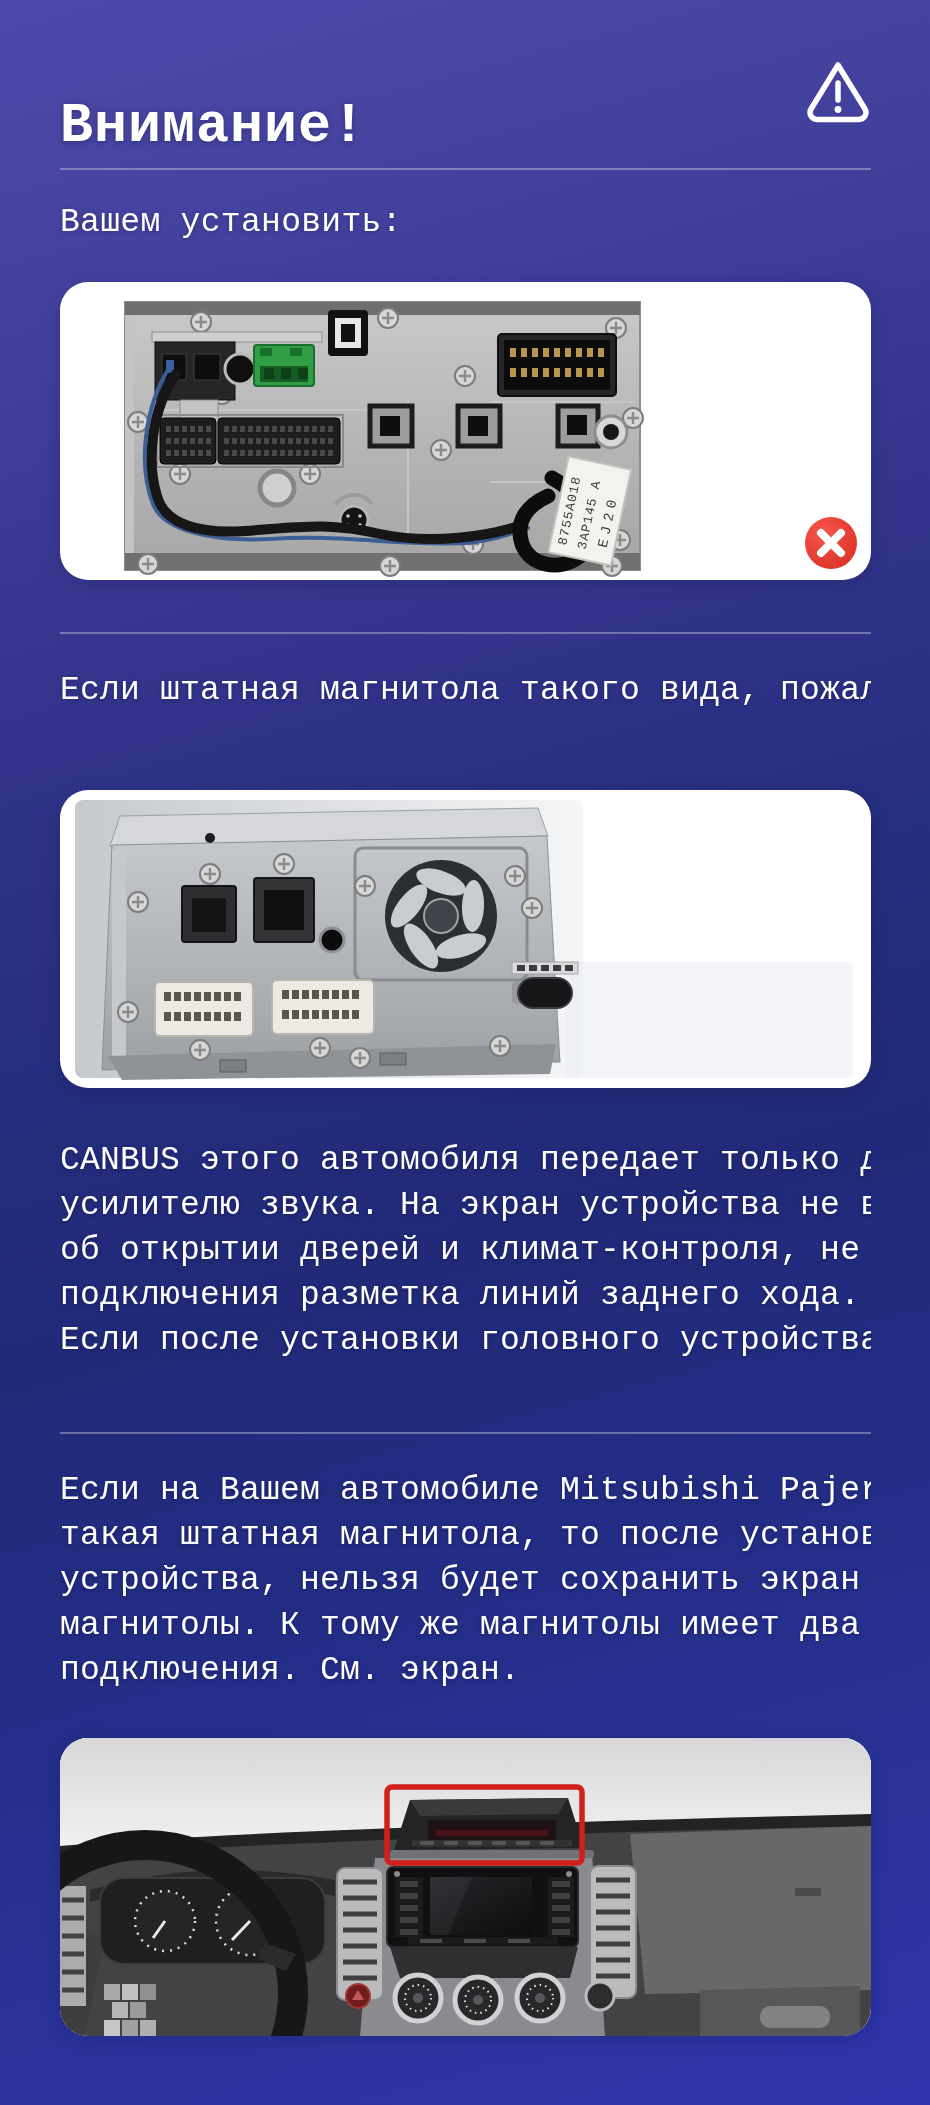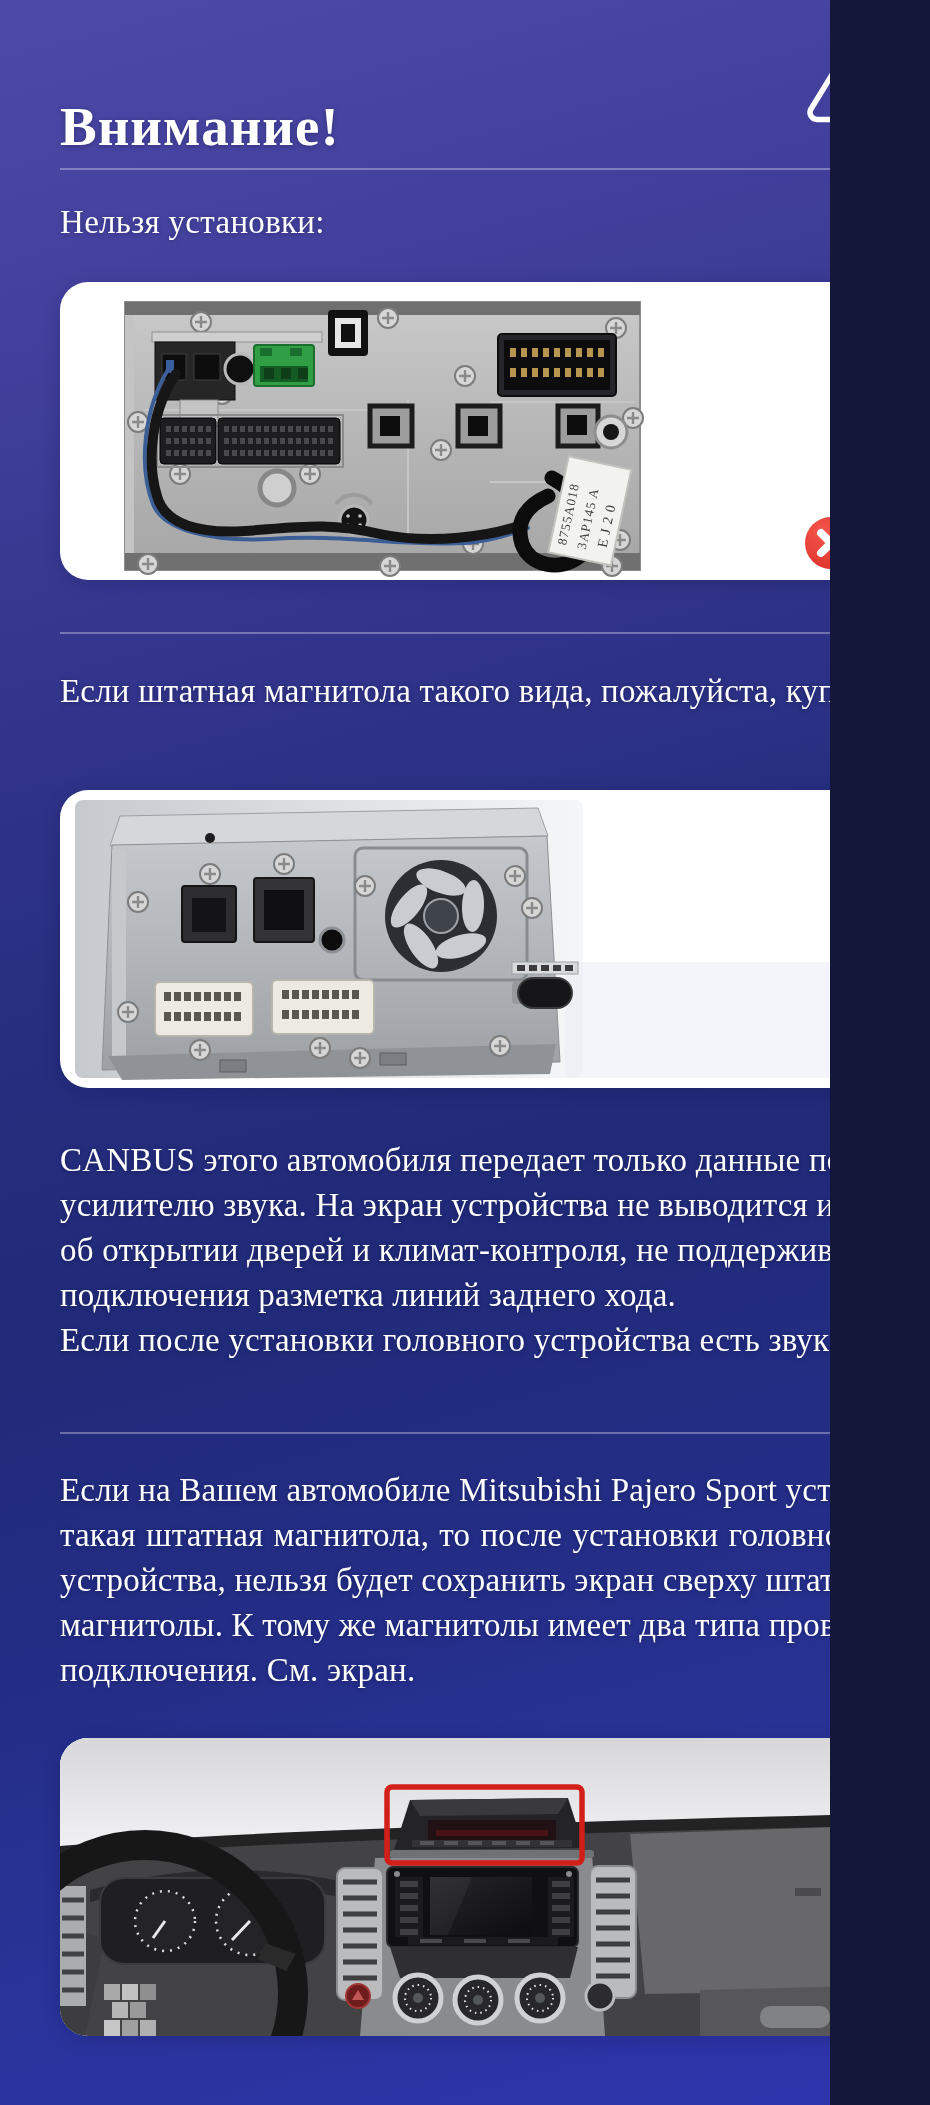"Внимание!" .page { font-family: Liberation Serif, serif -> Liberation Mono, monospace; width: 830px -> 930px }
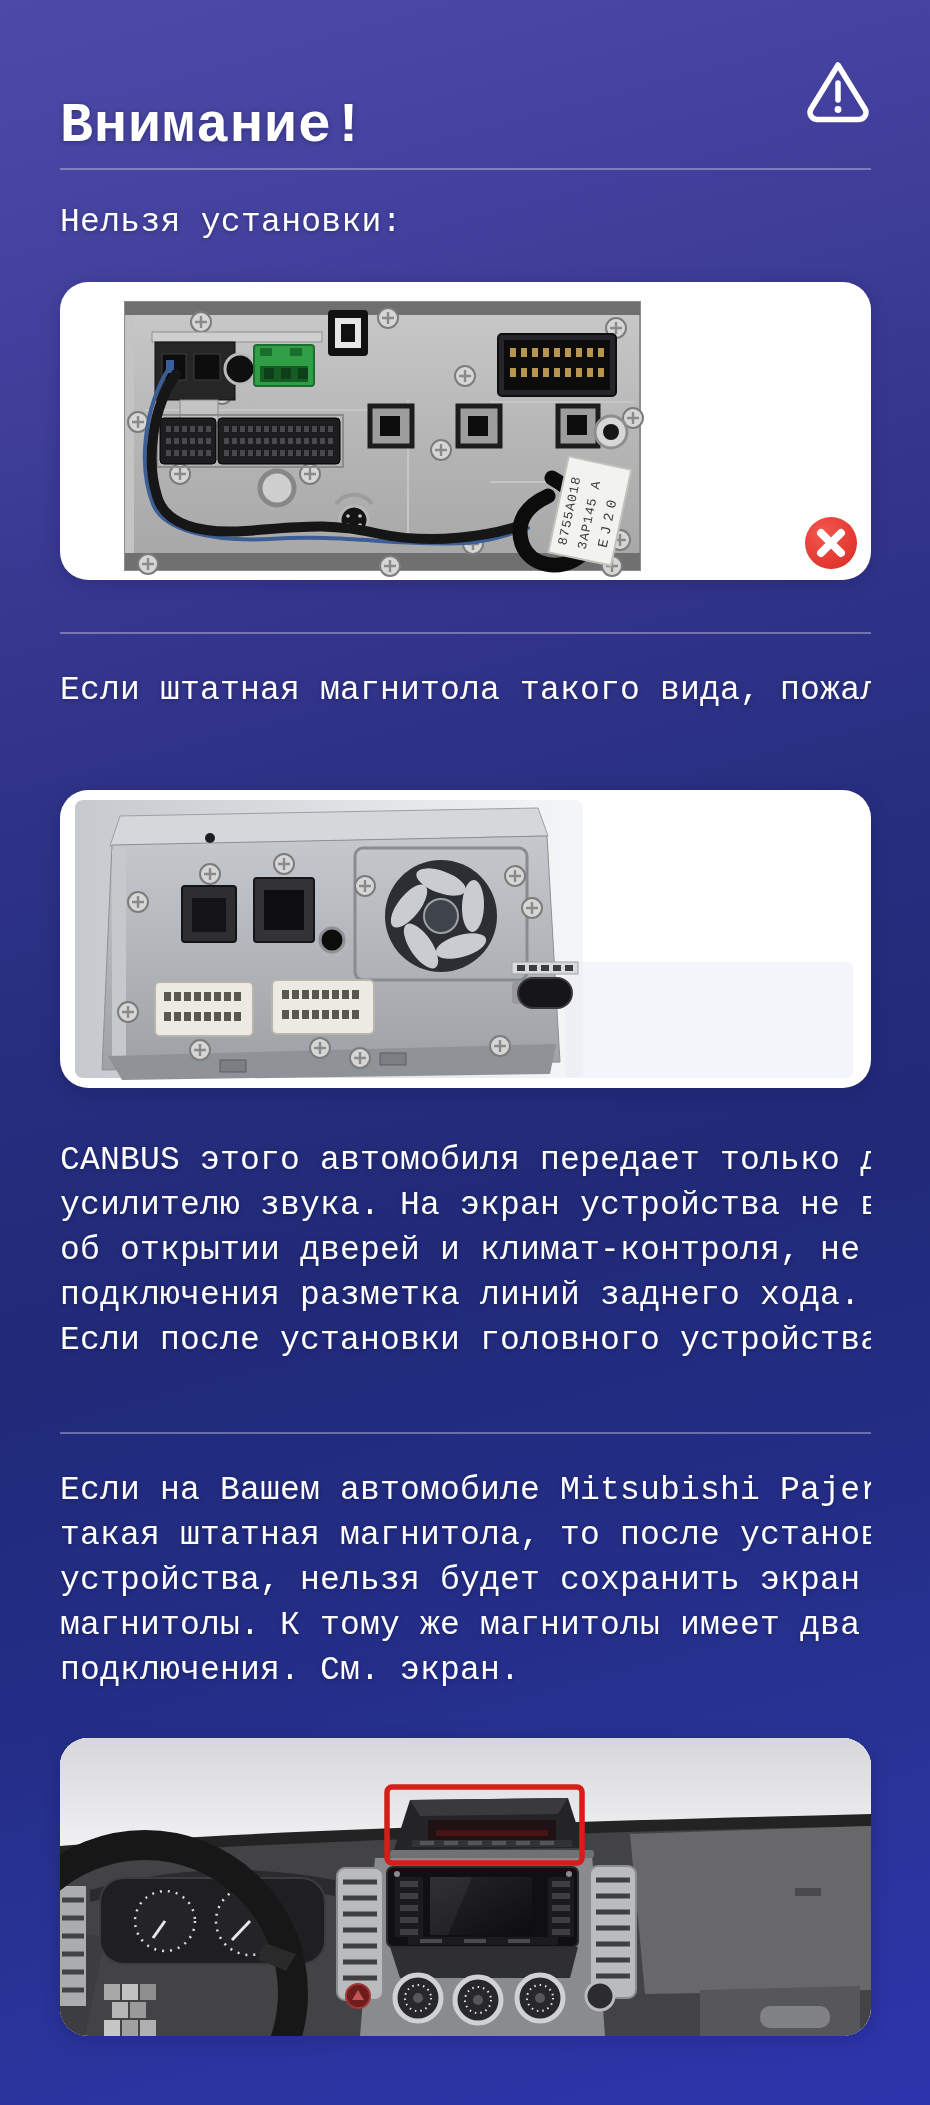"Нельзя установки:" div.abs { text: Нельзя установки -> Вашем установить }
